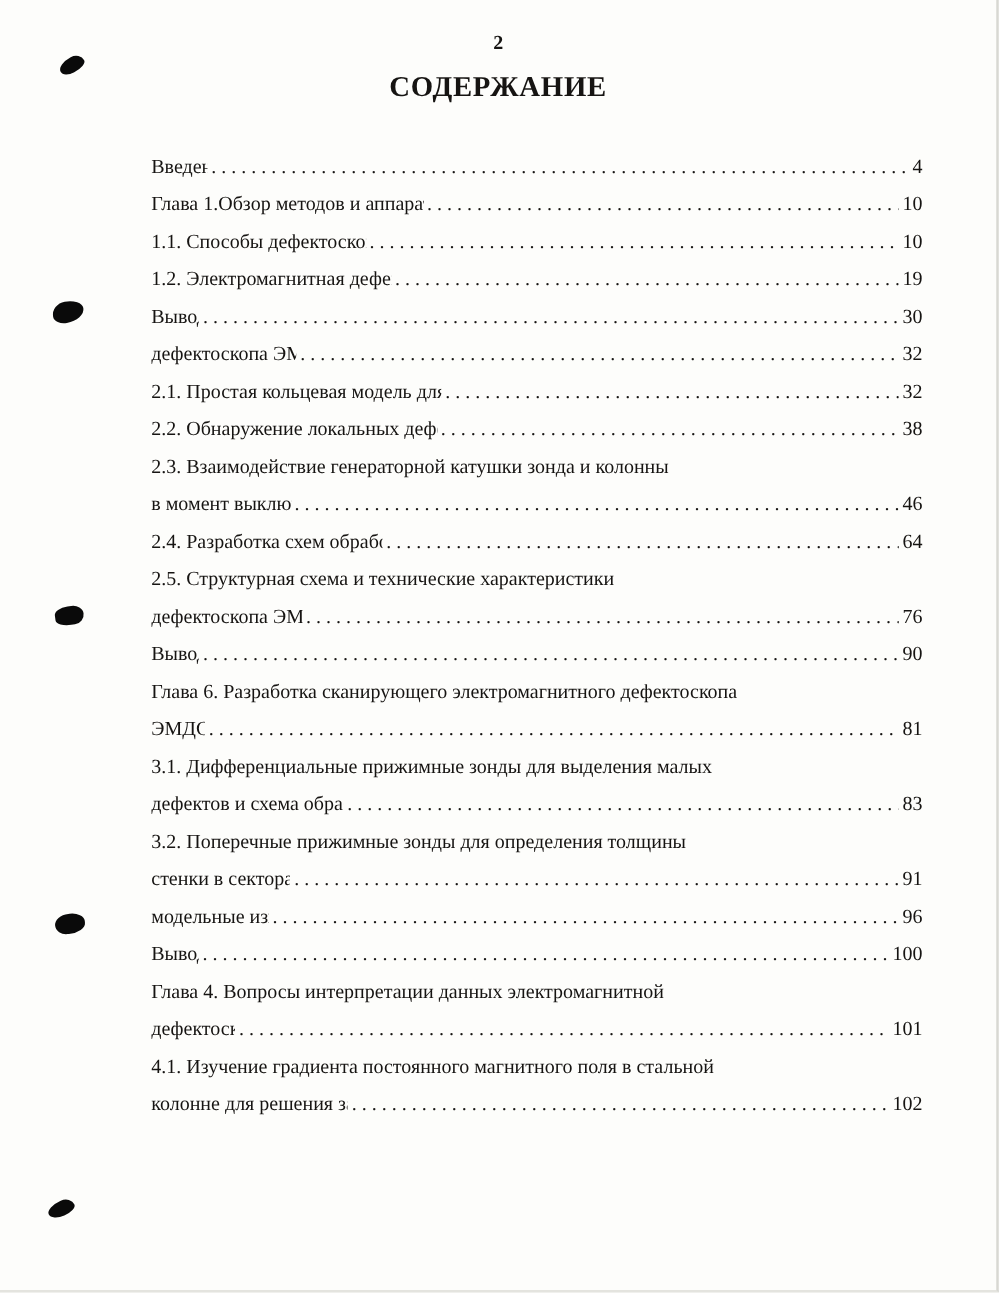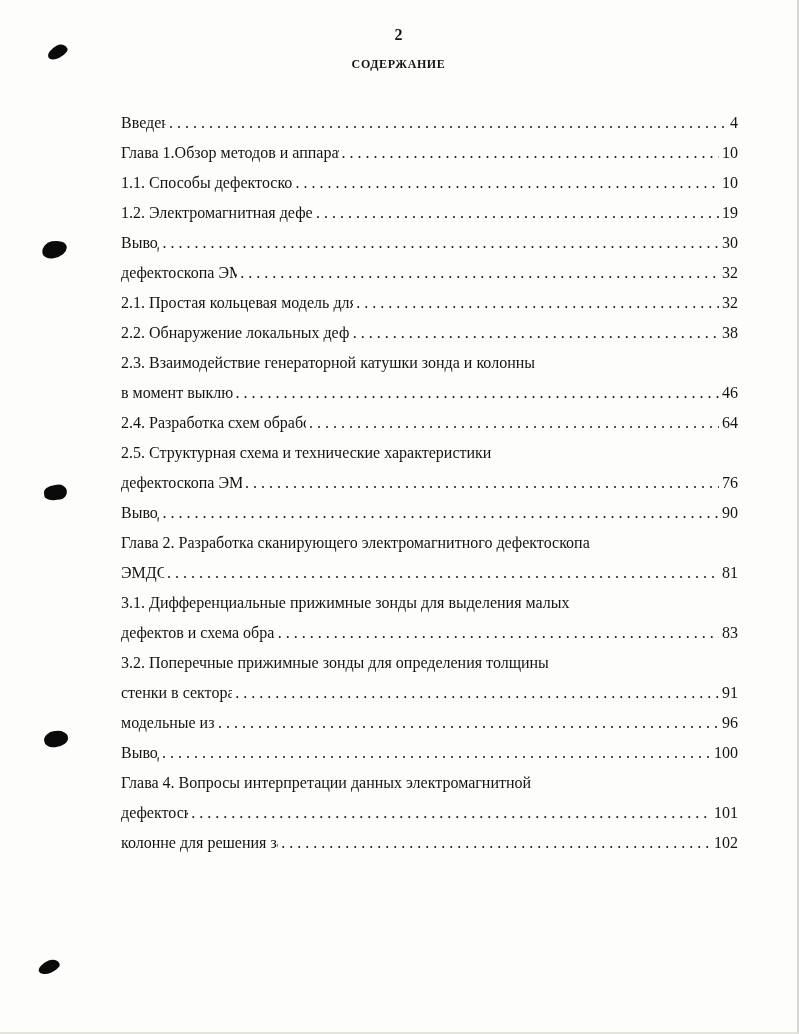"СОДЕРЖАНИЕ" .doc-title { font-size: 12px -> 23px }
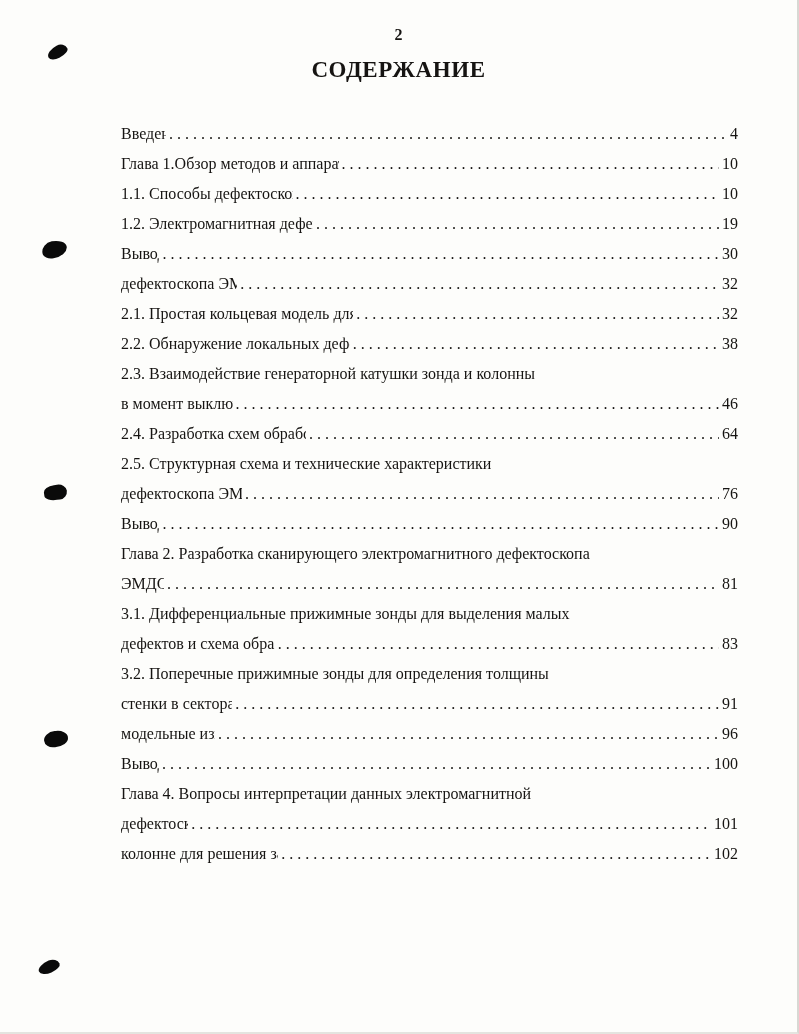"Глава 2. Разработка сканирующего" span.toc-text { text: 2 -> 6 }
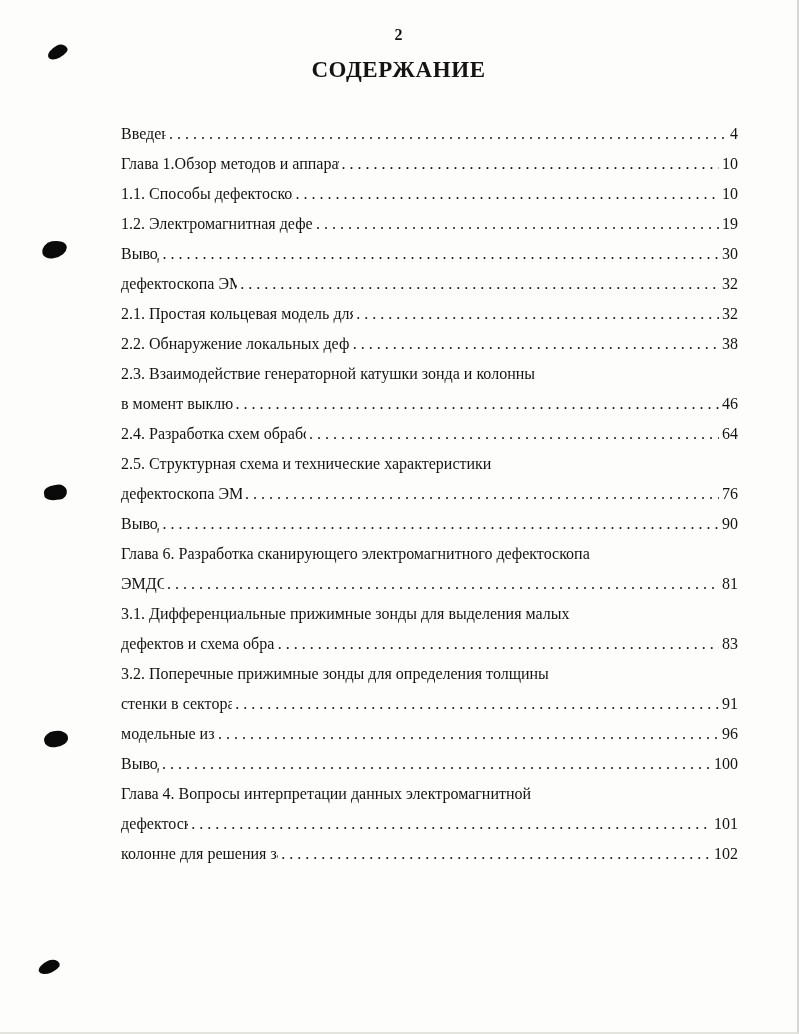"4.1. Изучение градиента постоянного" div.toc-row { html: none -> <div> <span>4.1. Изучение градиента постоянного магнитного поля в стальной</span> </div> }
